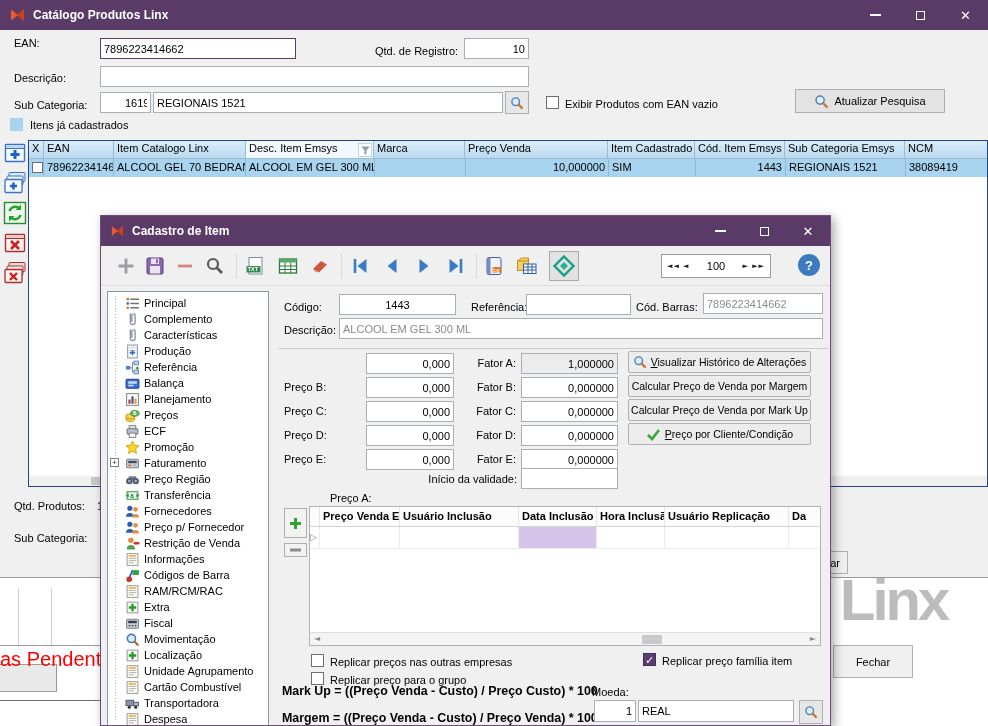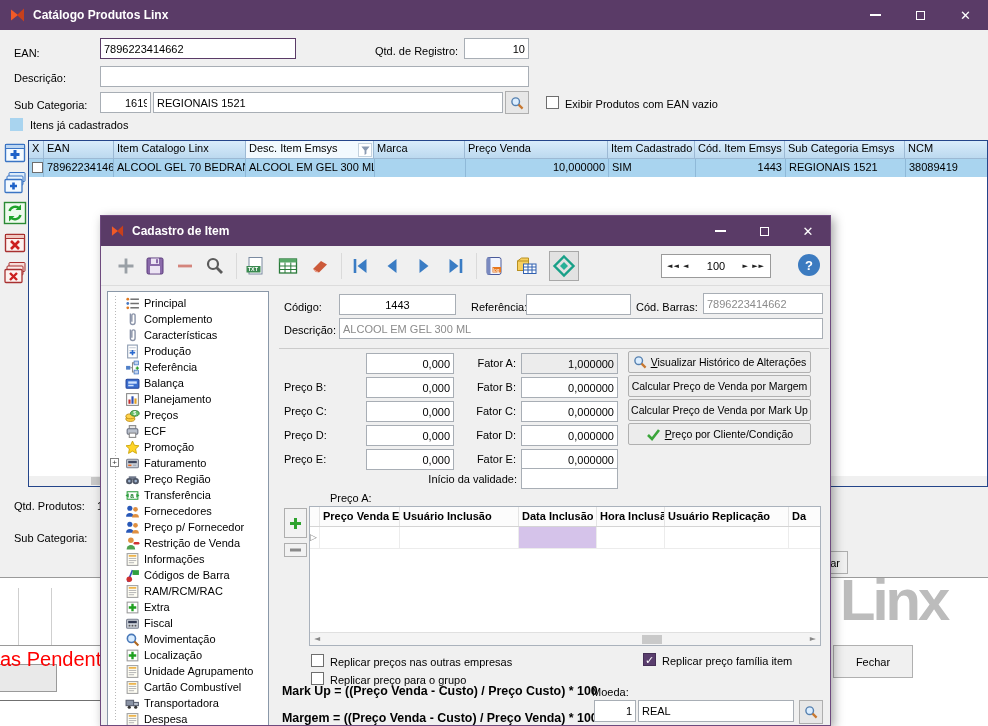"EAN:" div.lbl { top: 47px -> 37px }
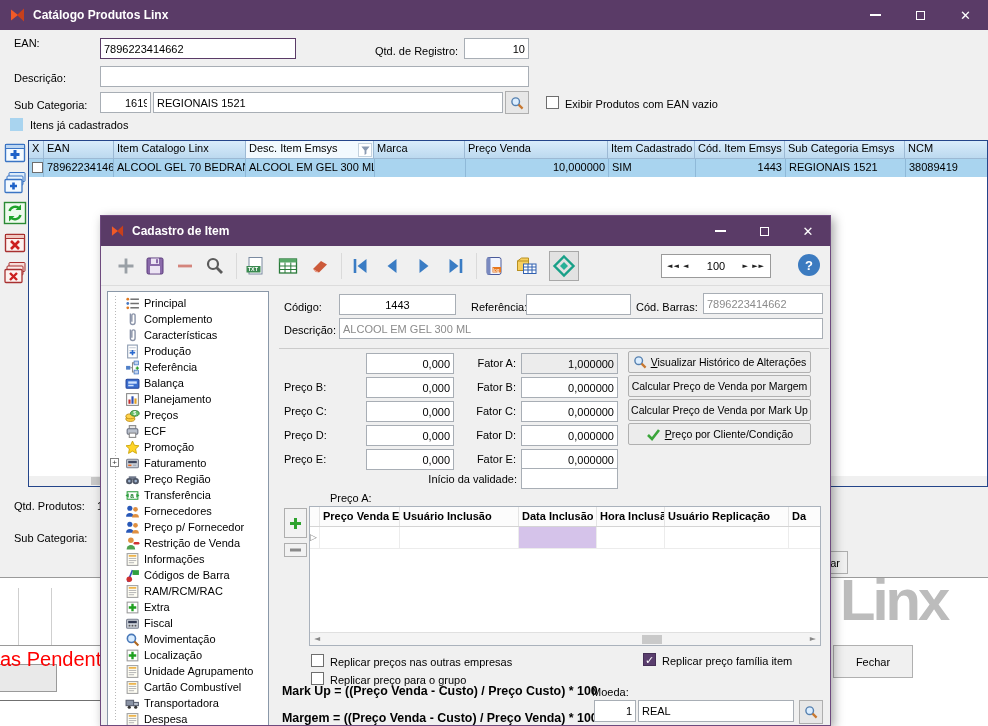"Atualizar Pesquisa" button.btn { html: none -> <button> <span> <svg> <circle></circle> <path></path> </svg> </span> <span>Atualizar Pesquisa</span> </button> }
